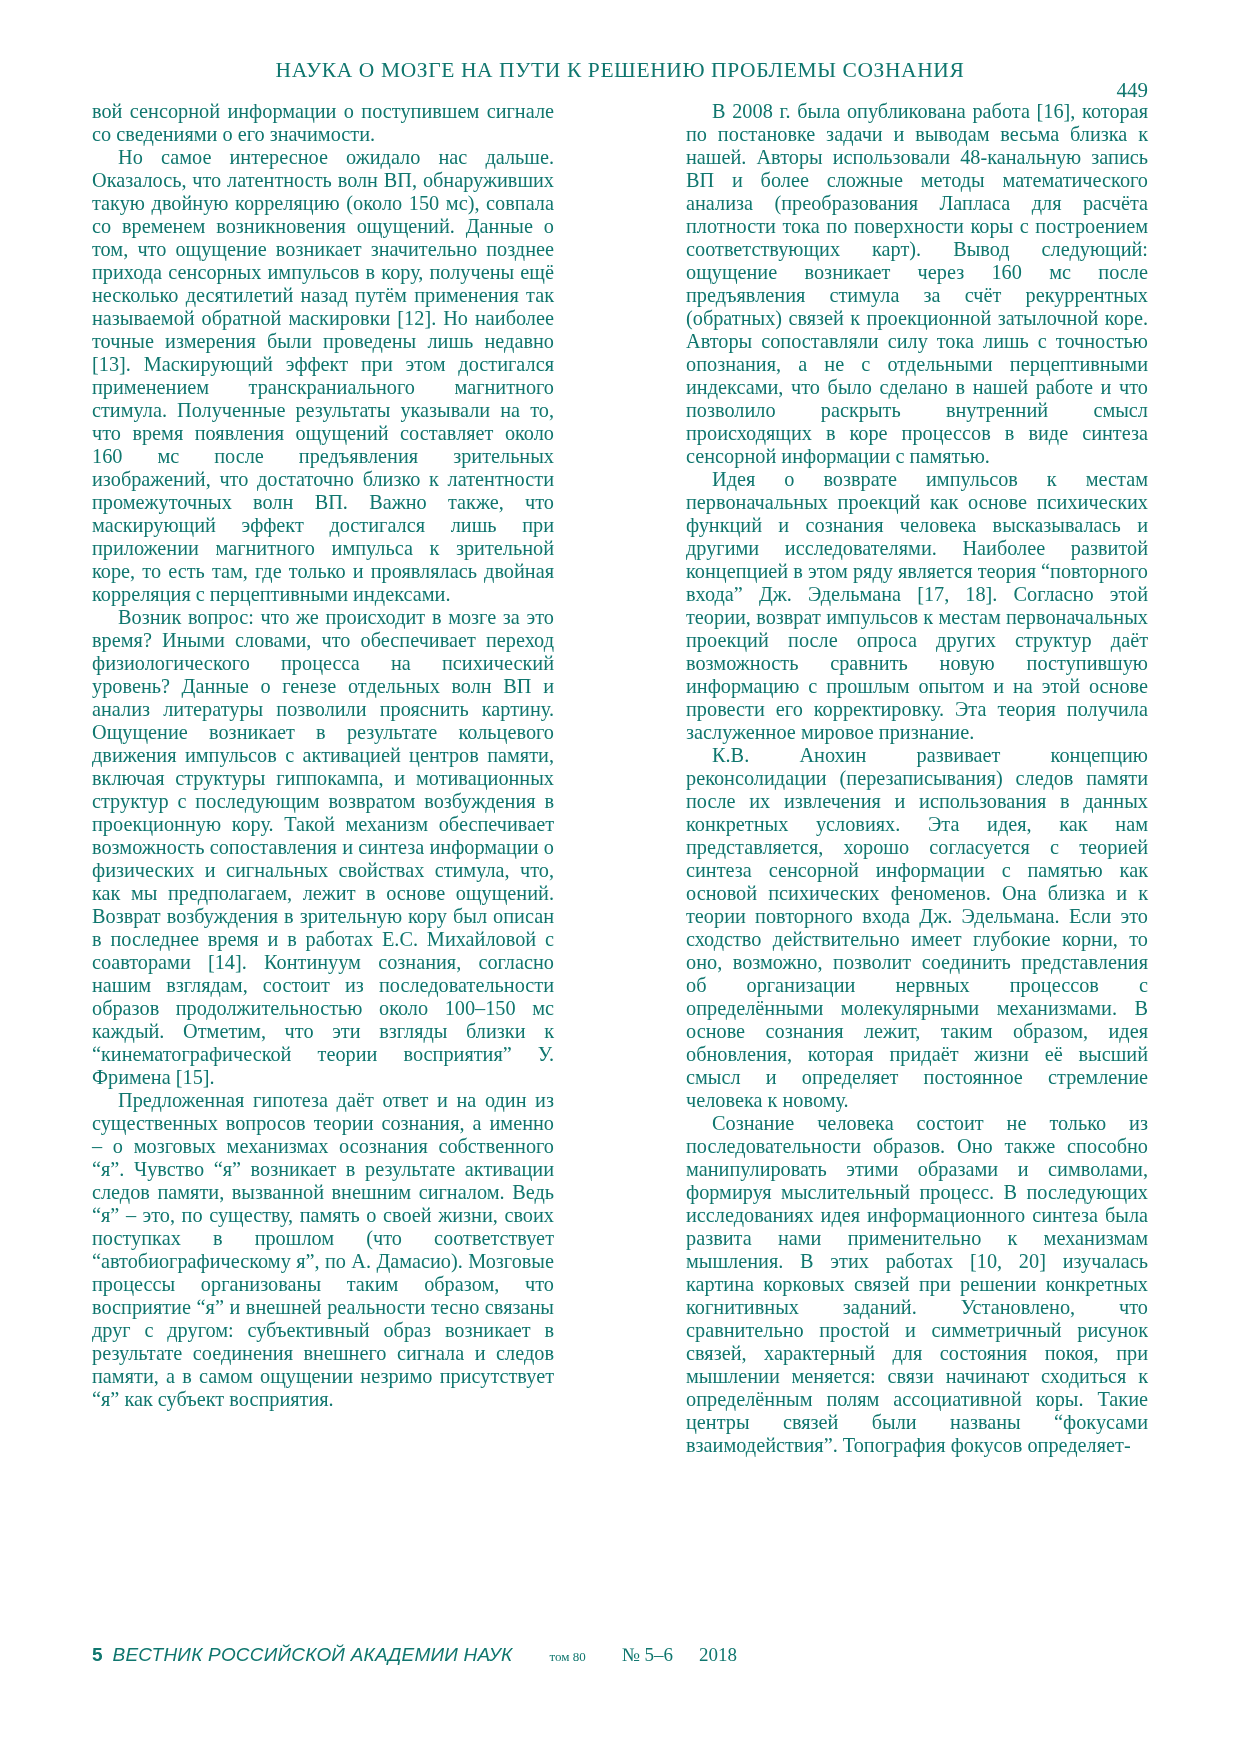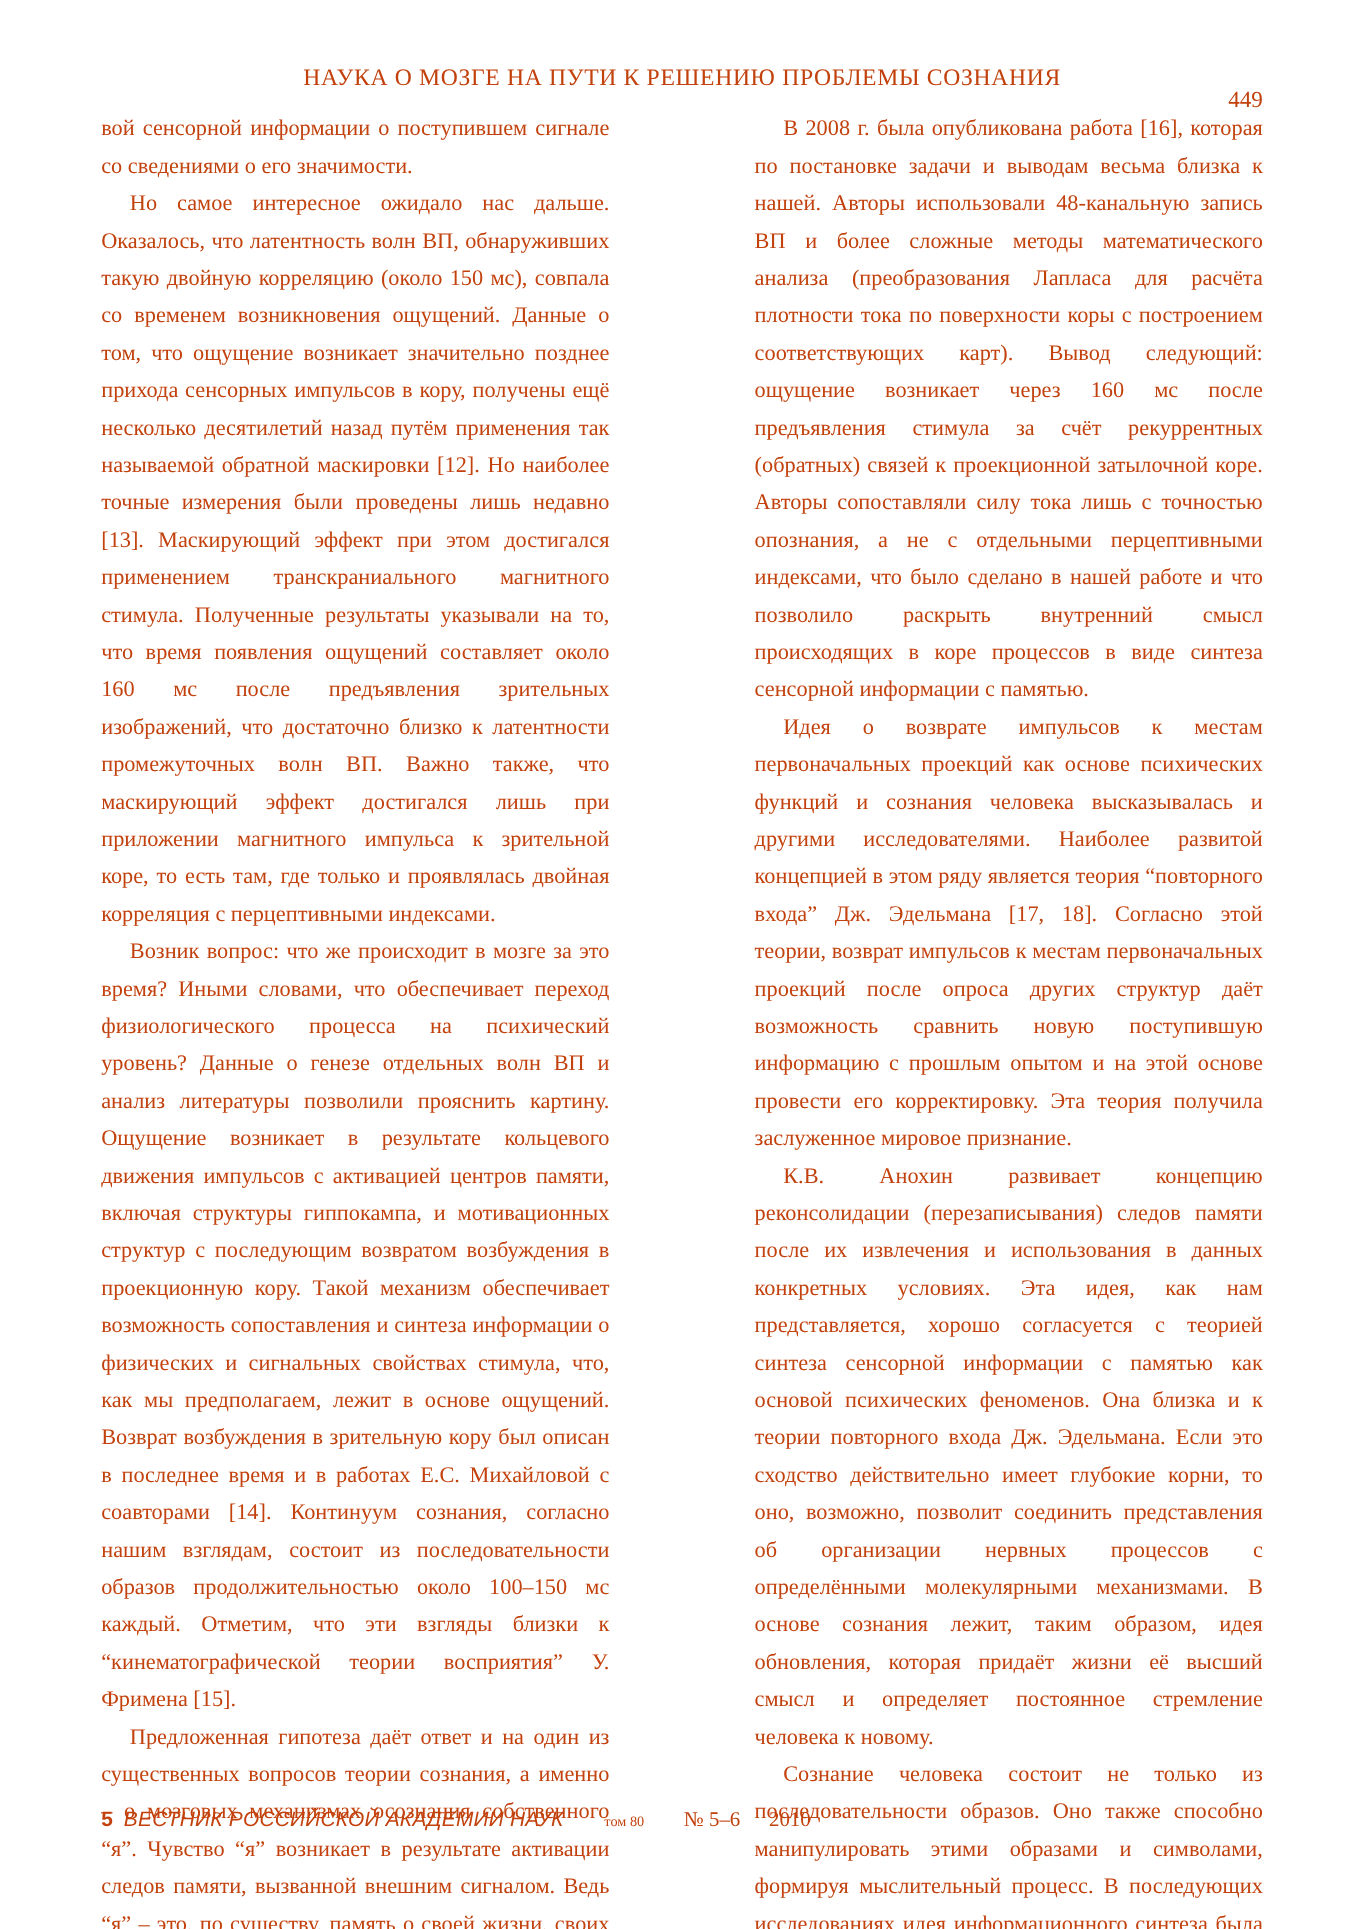"НАУКА О МОЗГЕ НА ПУТИ" .page { color: #c2410c -> #0f766e }
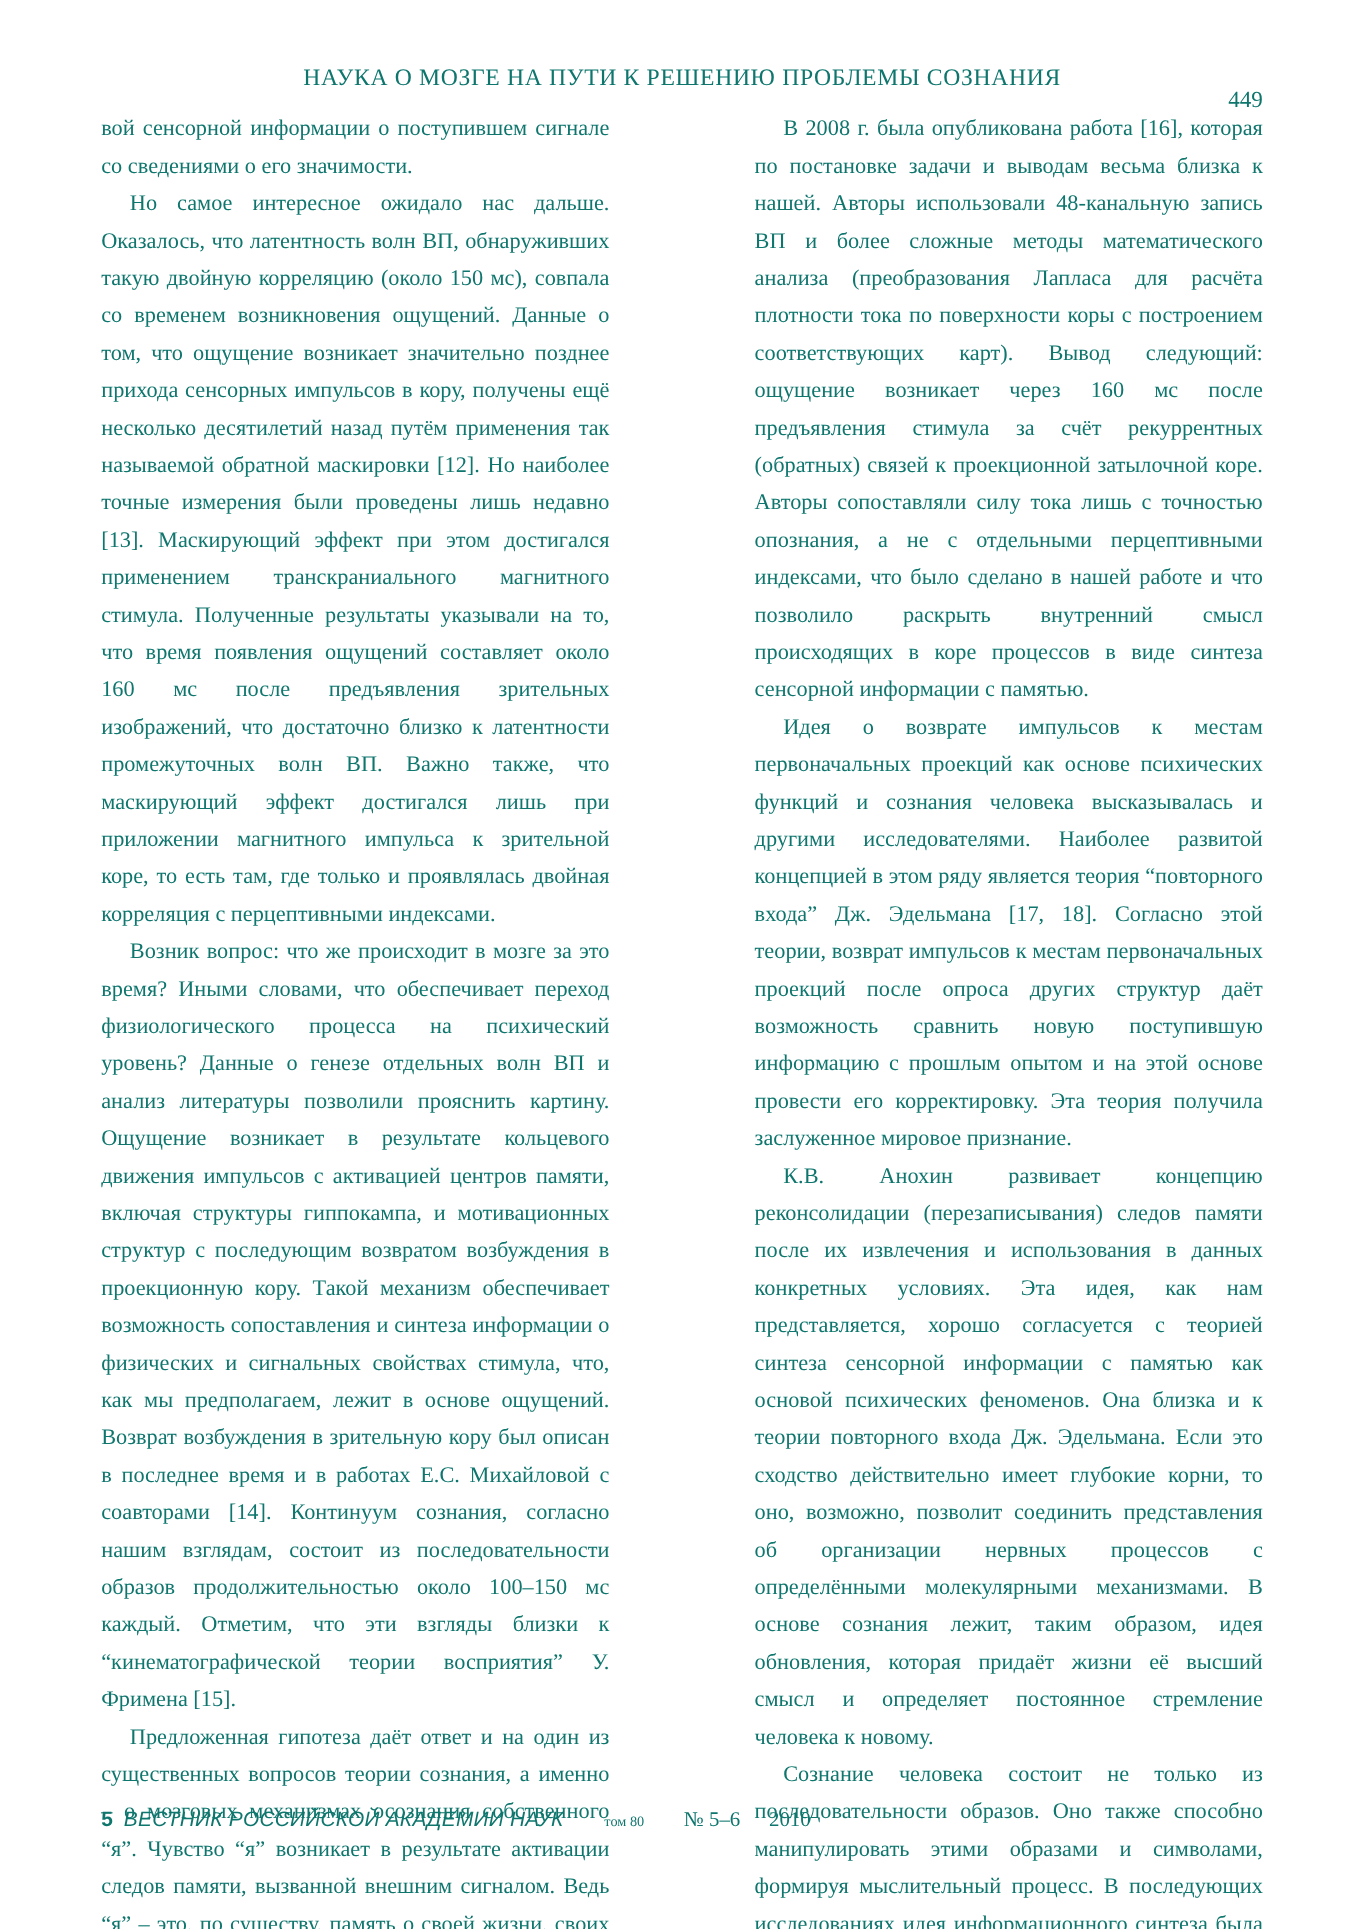"вой сенсорной информации о поступившем" .col p { line-height: 34px -> 23px }
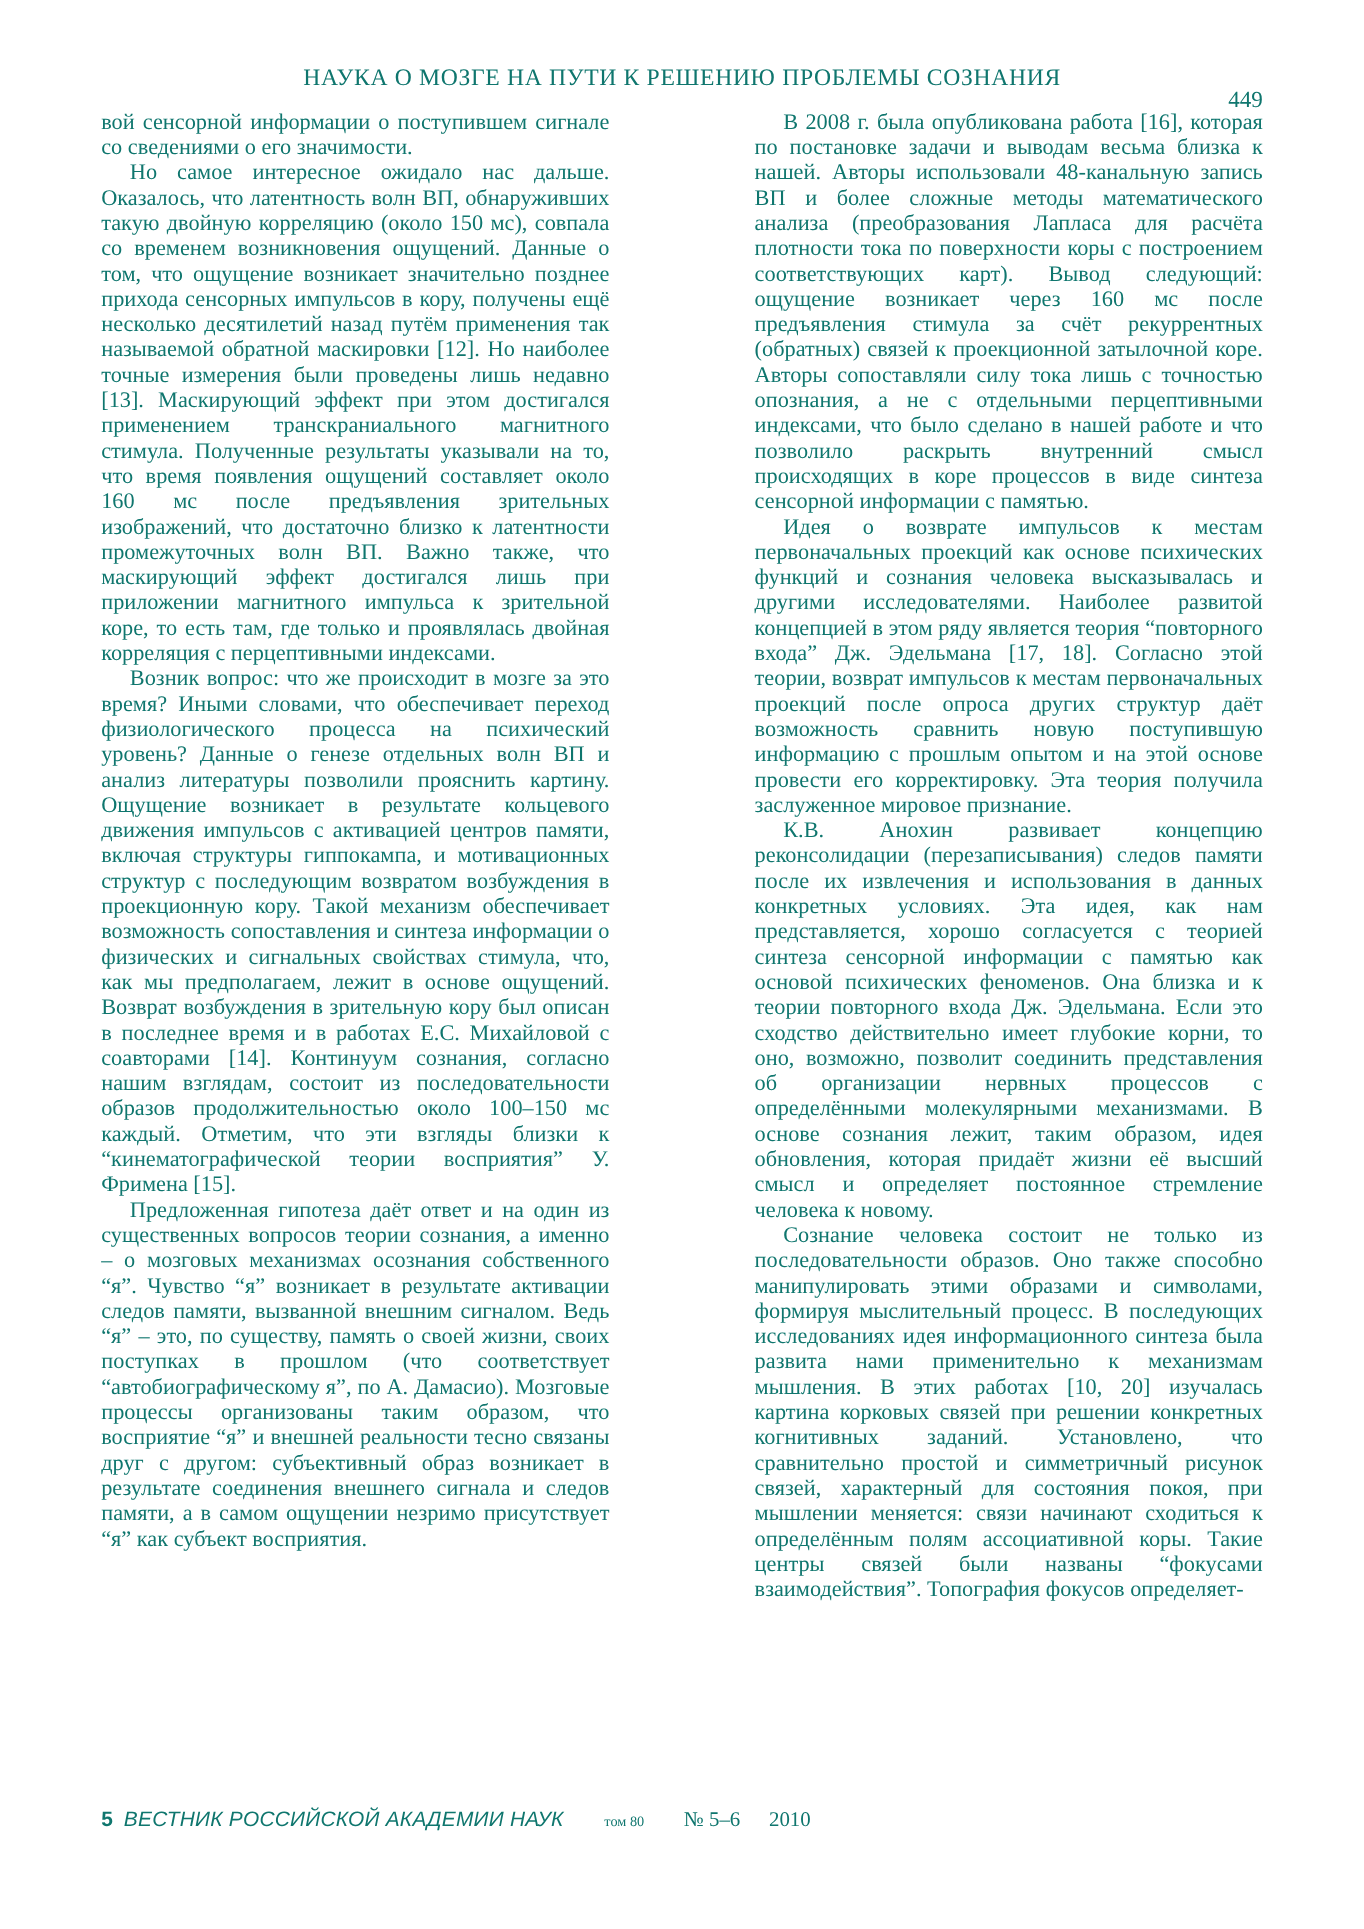"2010" span.fyear { text: 2010 -> 2018 }
